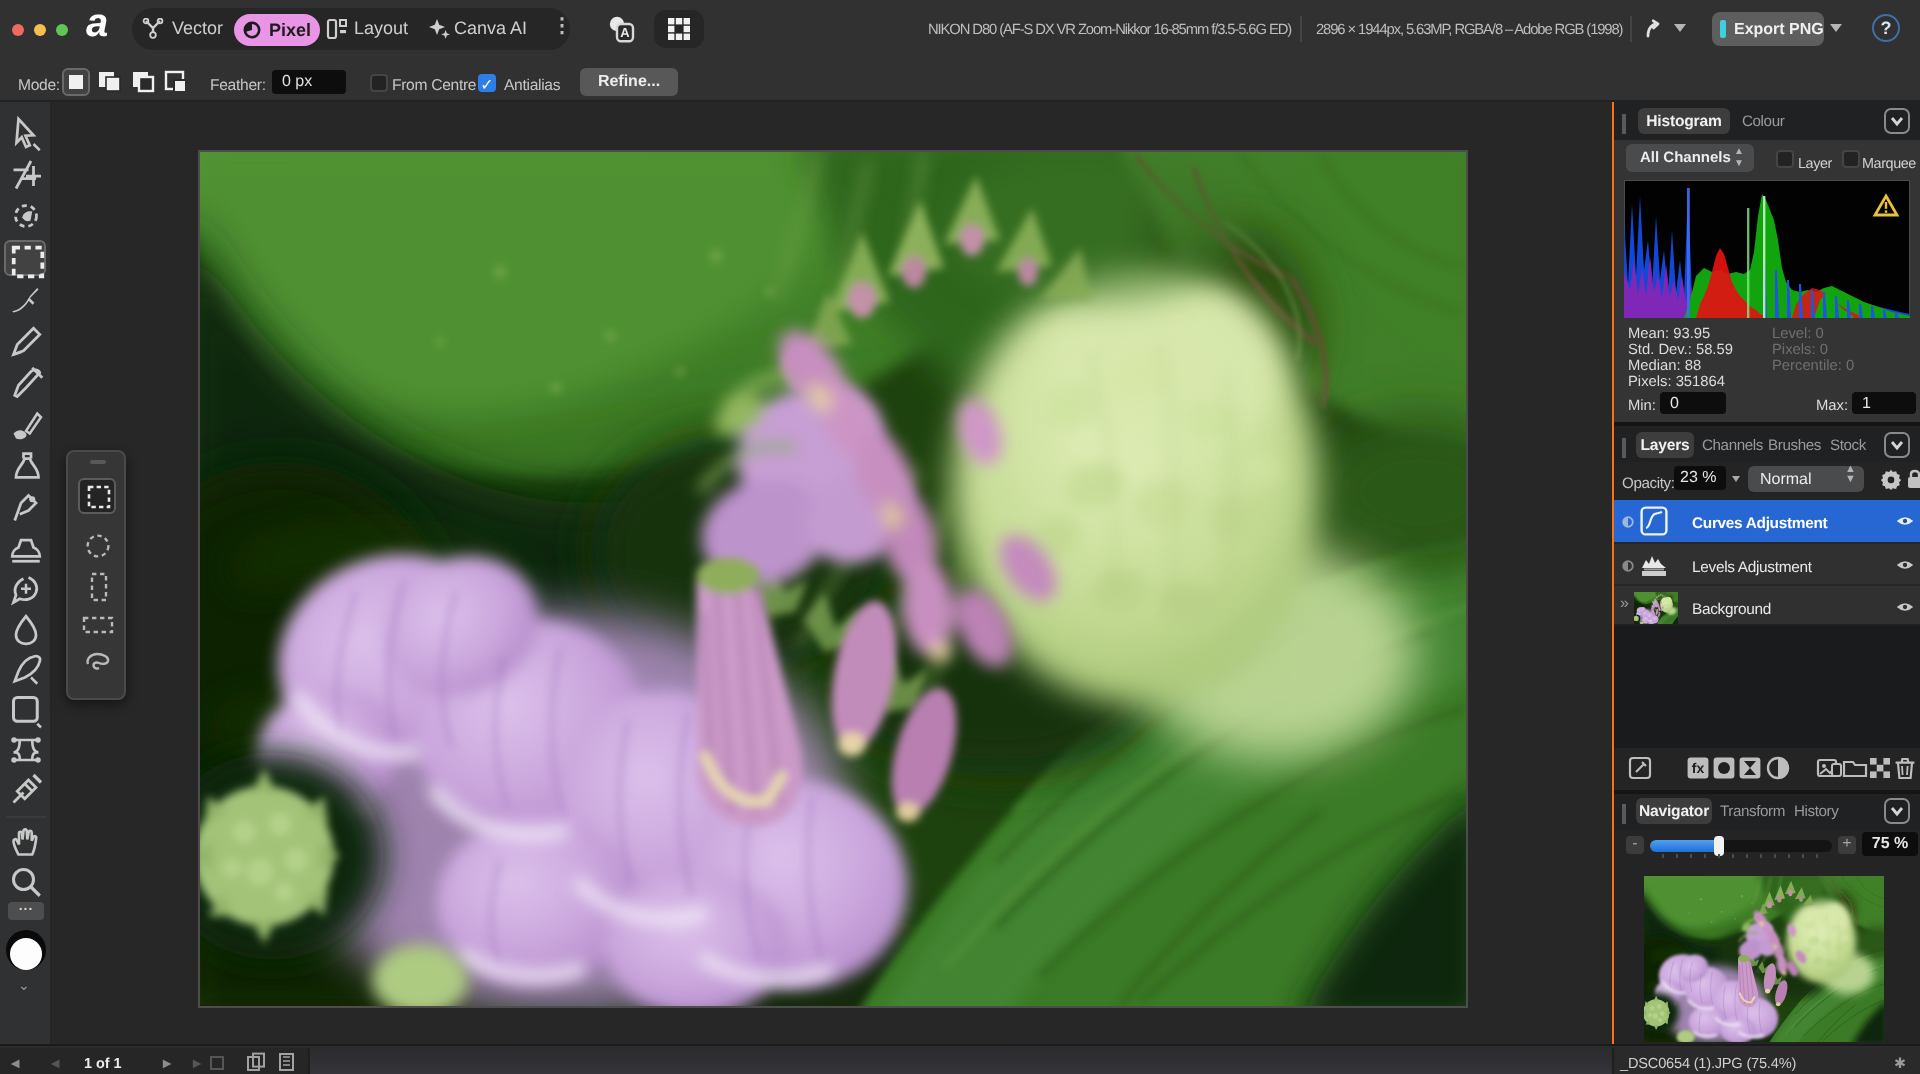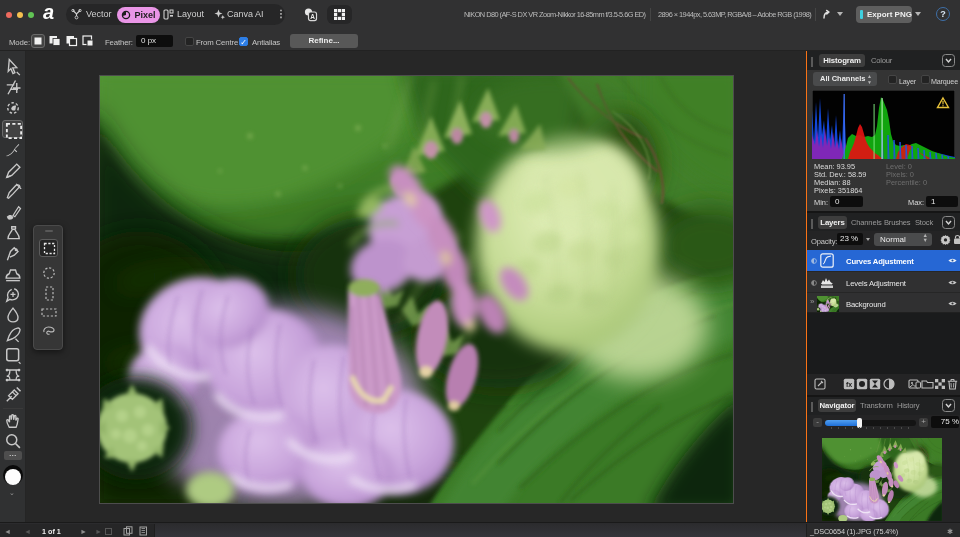"Refine..." #refinebtn { width: 68px -> 49px }
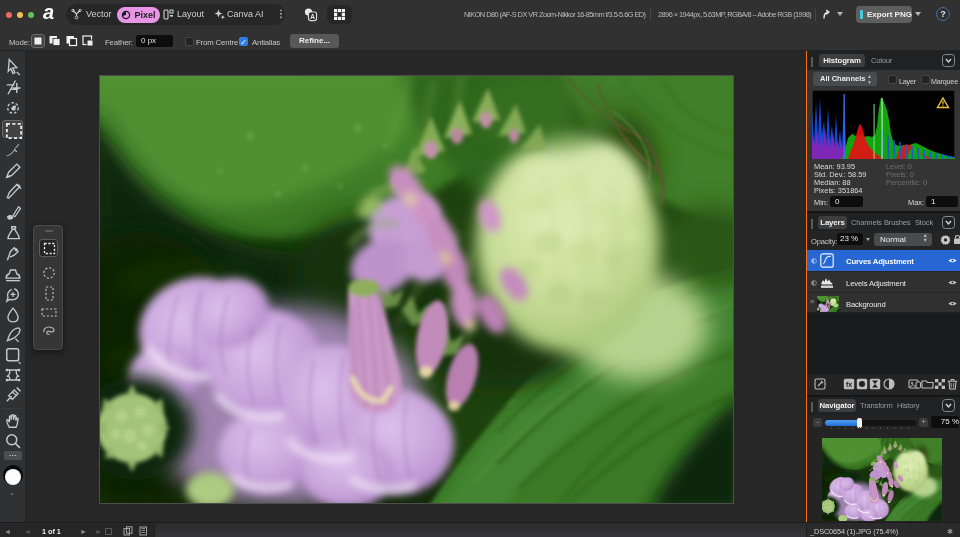"75 %" div.blackin { font-weight: normal -> bold; text-align: right -> center }
